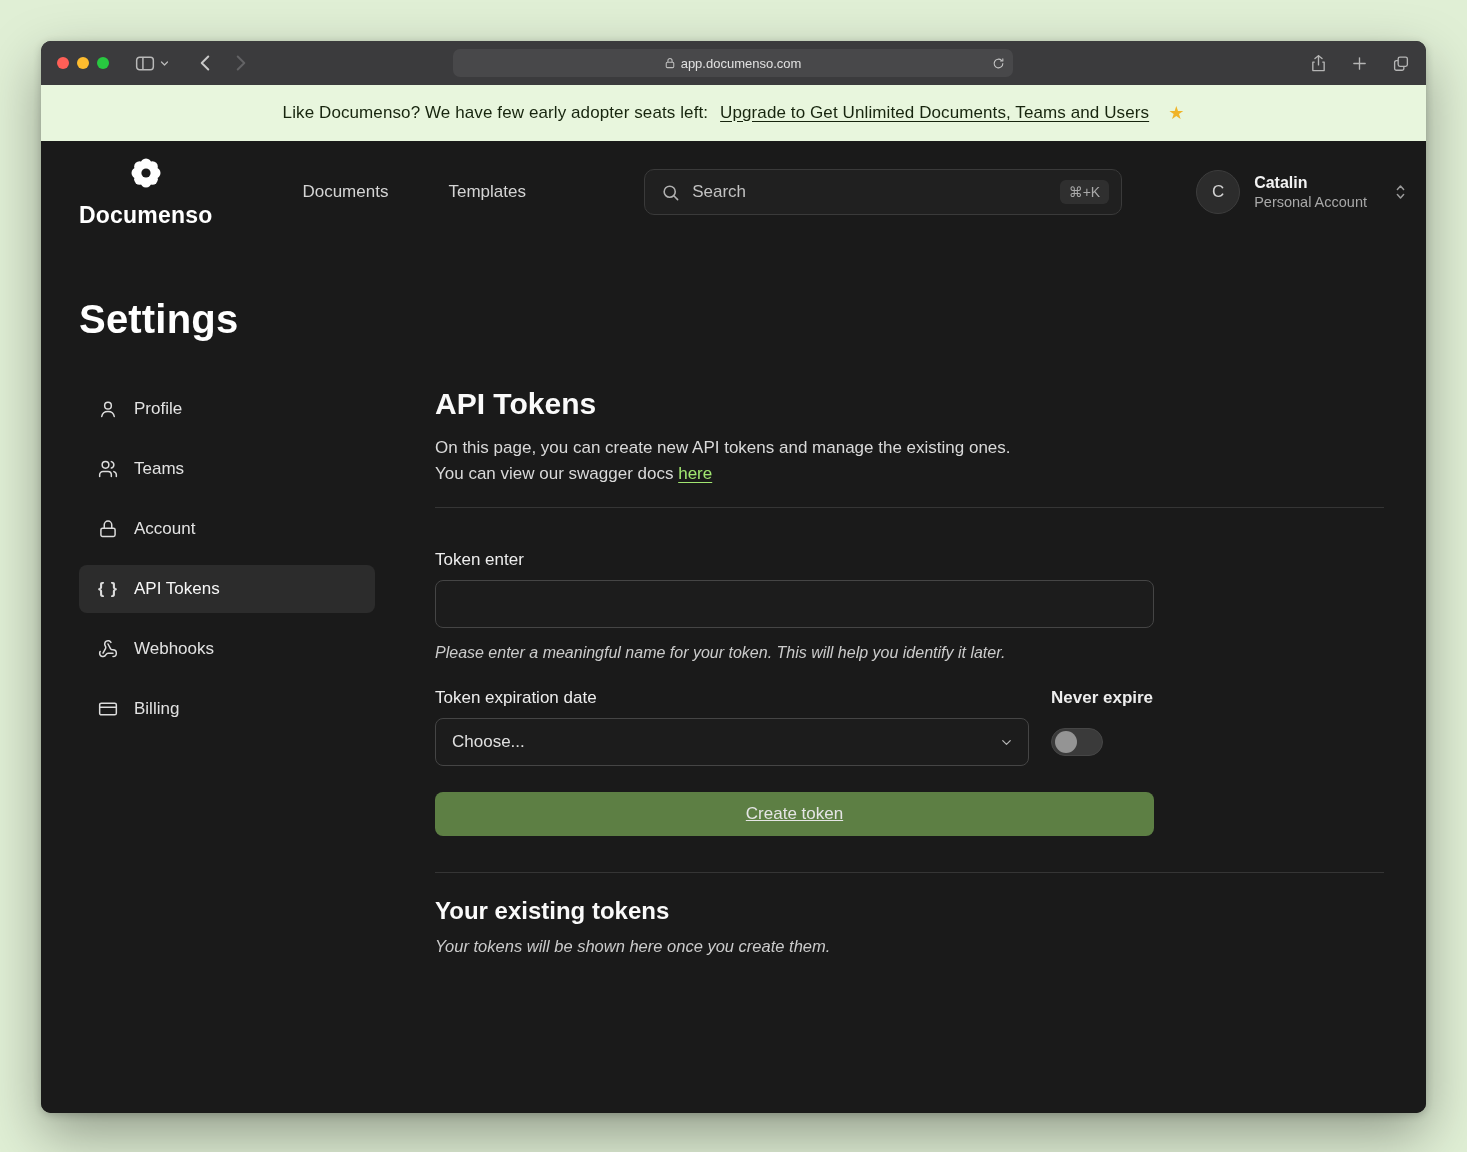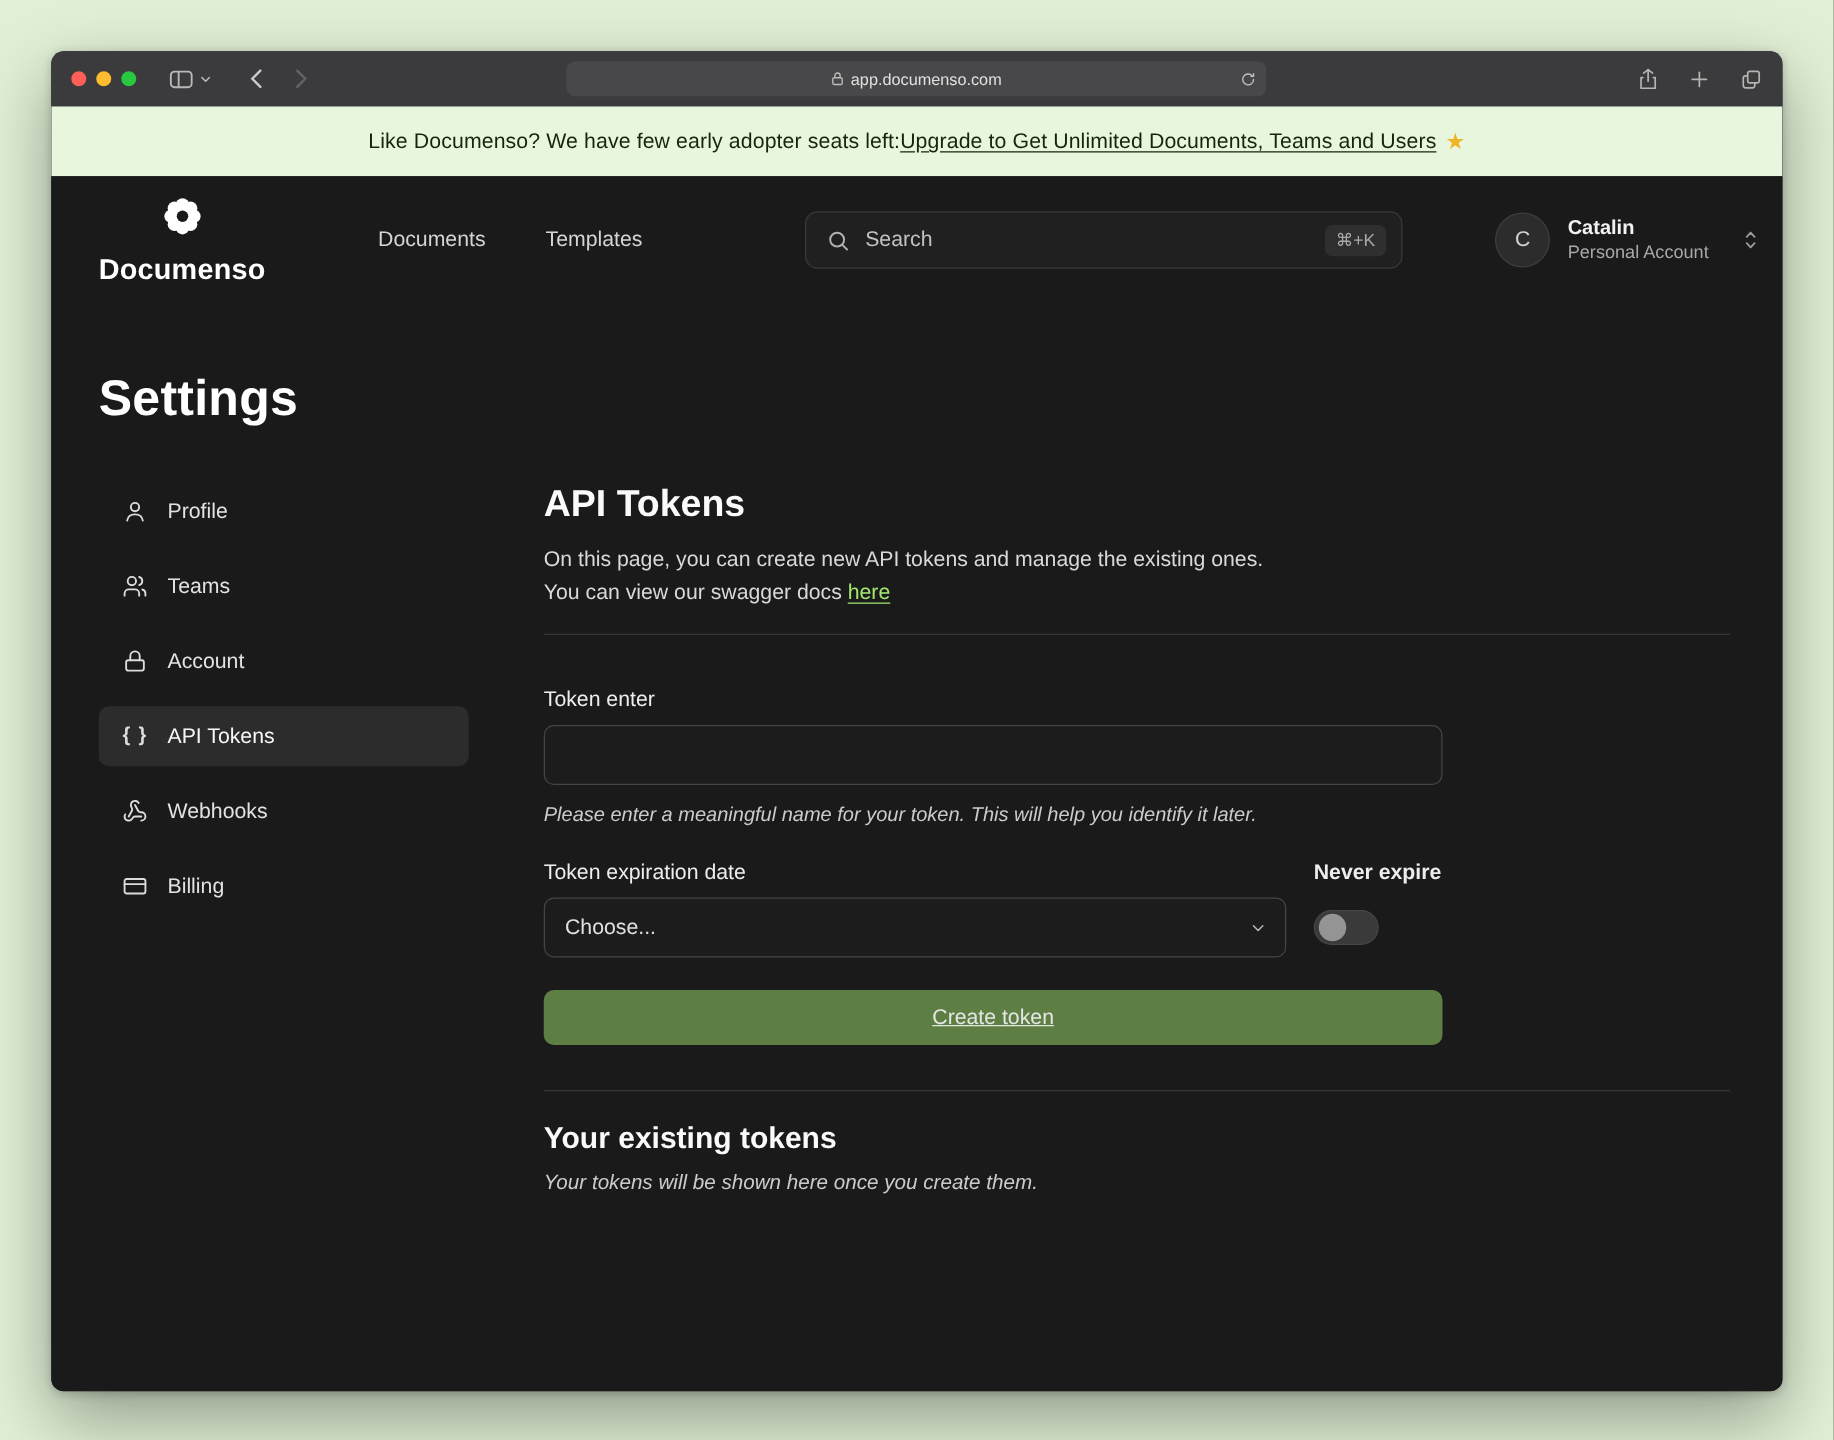"Like Documenso? We have few" .banner { gap: none -> 12px }
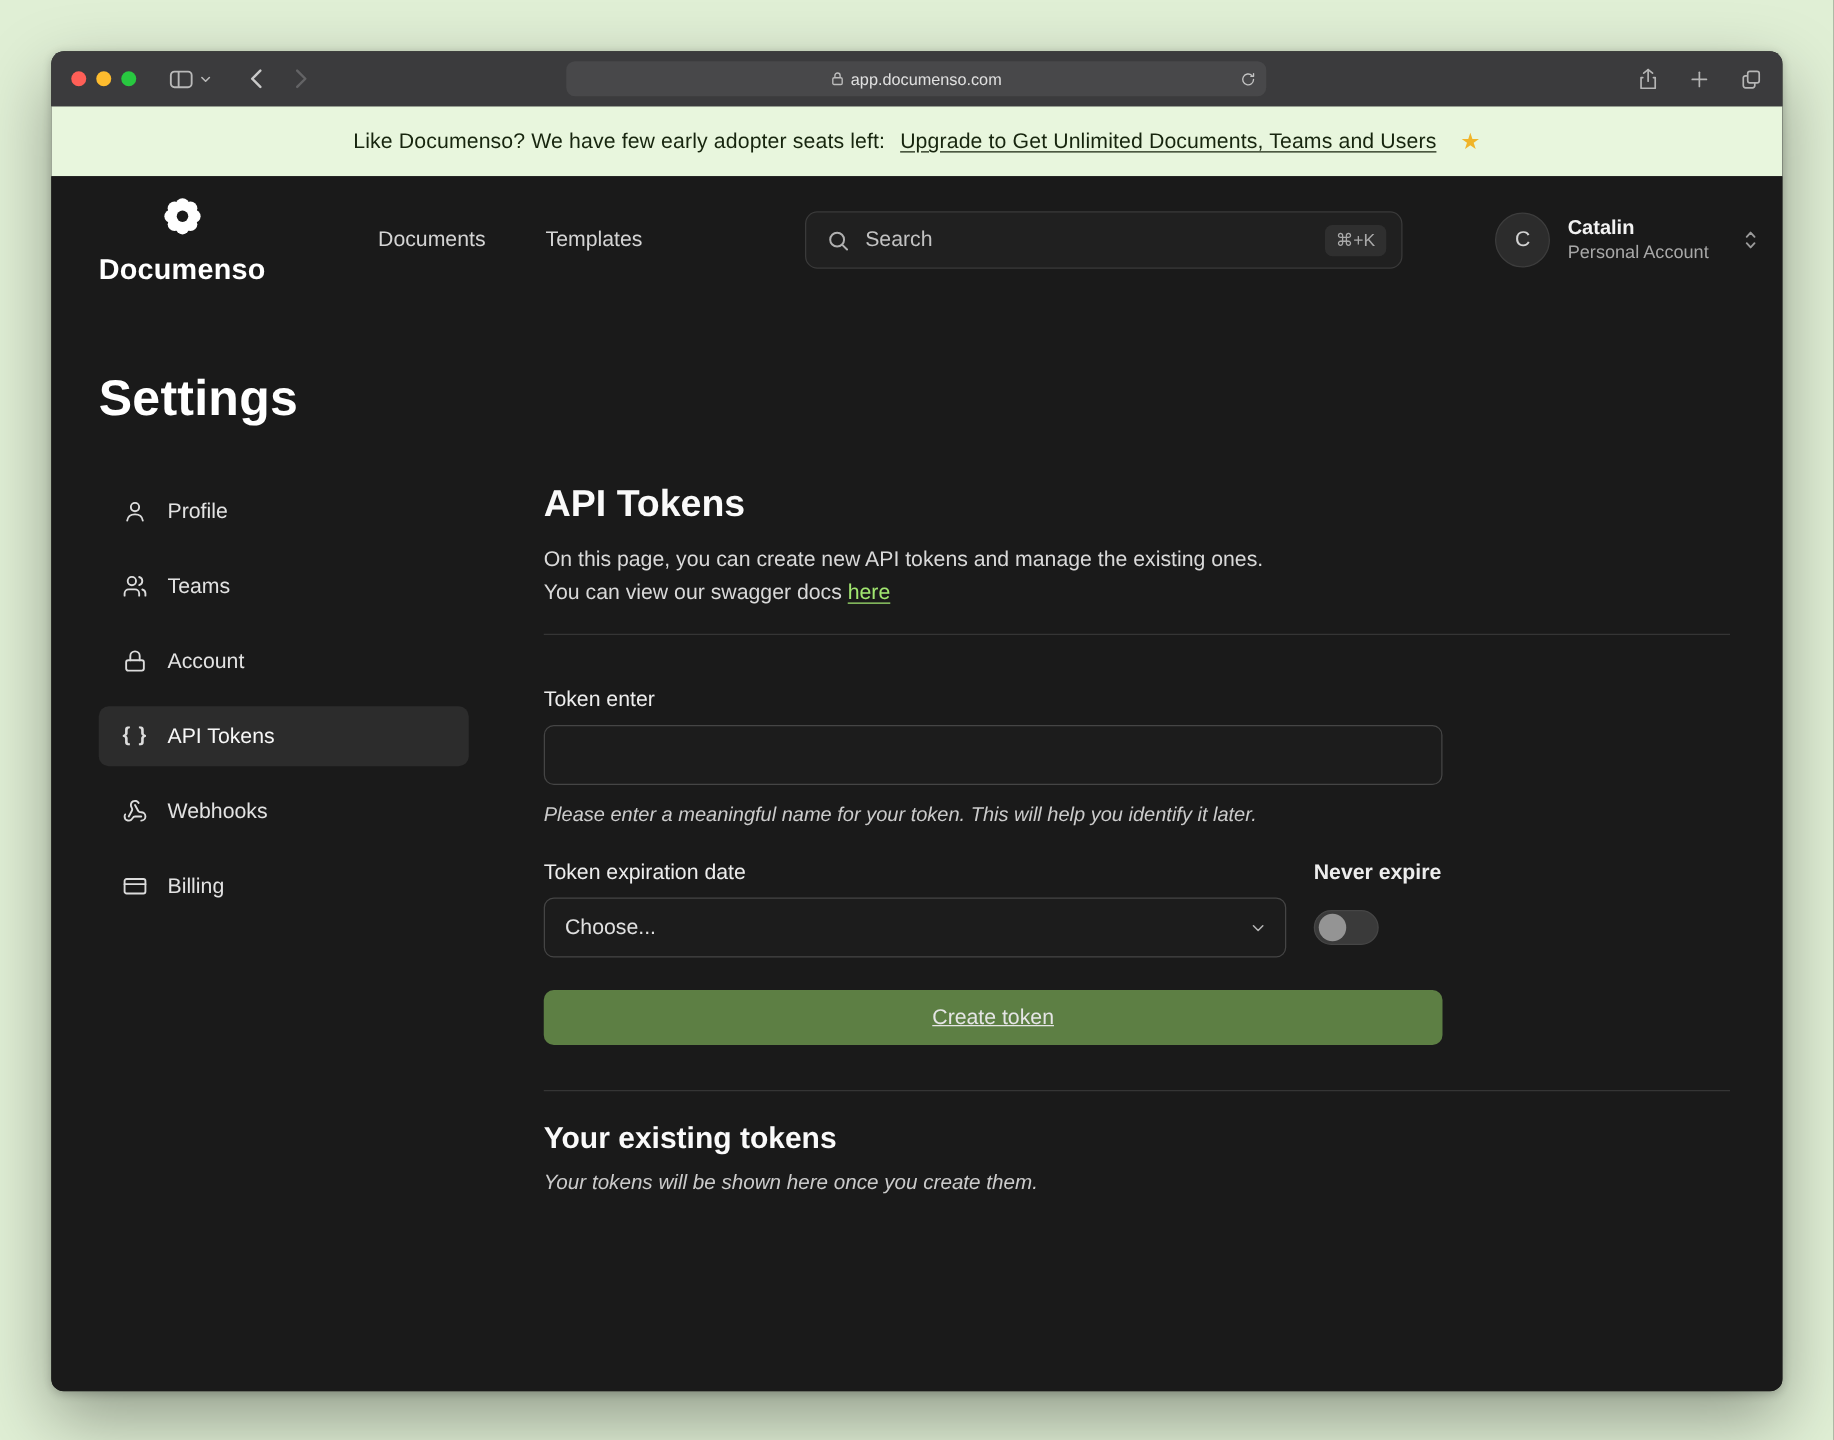"Documents" .top-nav { gap: 48px -> 60px }
